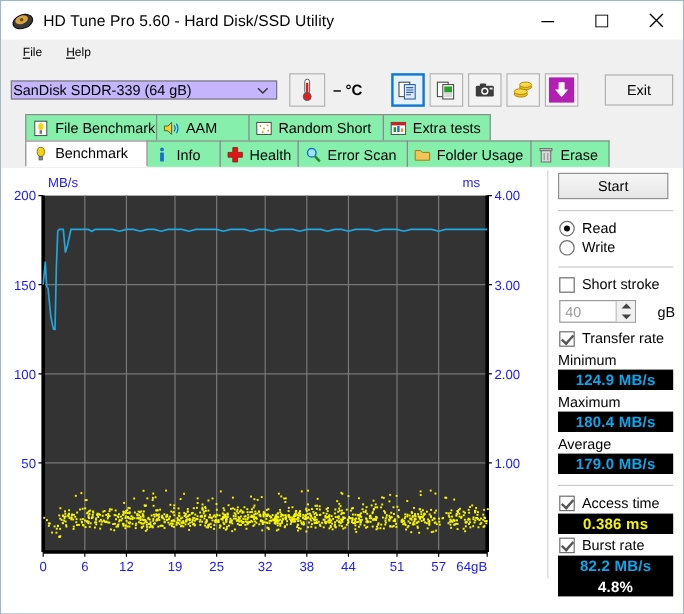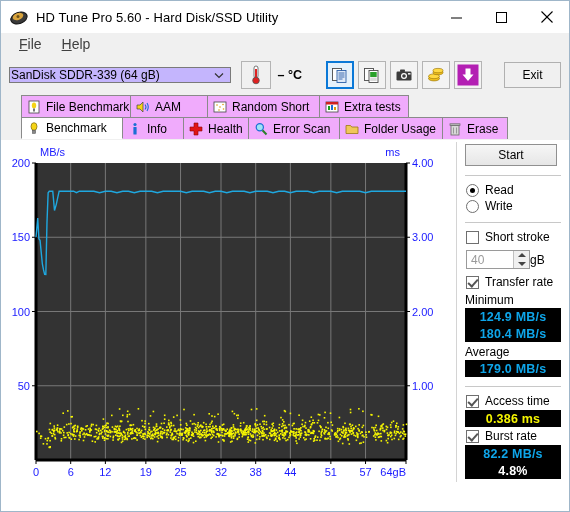"File" .menu-item { color: #404040 -> #000000; font-size: 14px -> 10px }
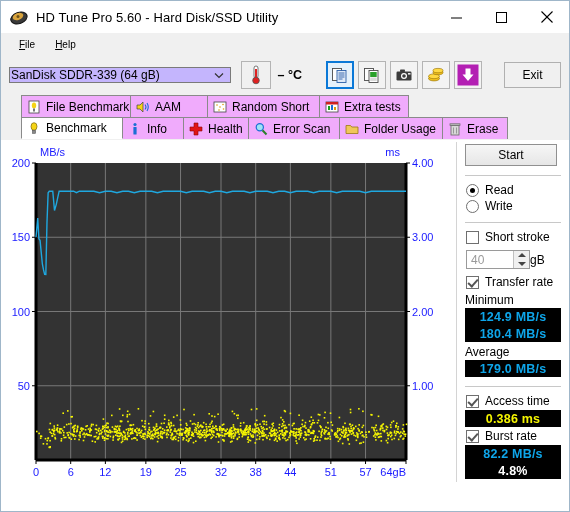"File Benchmark" .tab { background: #f0abfc -> #86efac }
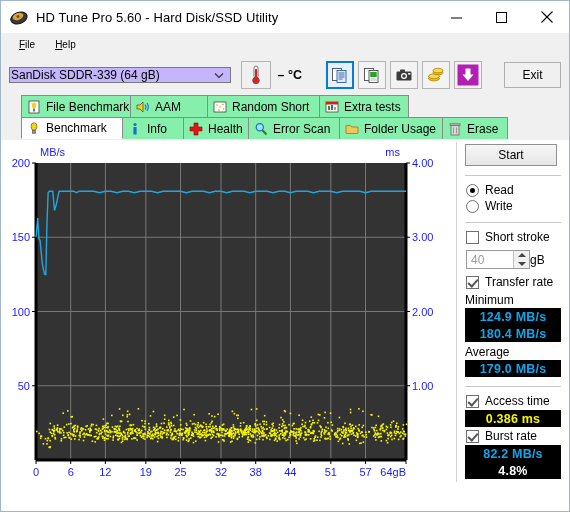"40" .spin-row { gap: 0 -> 18px }
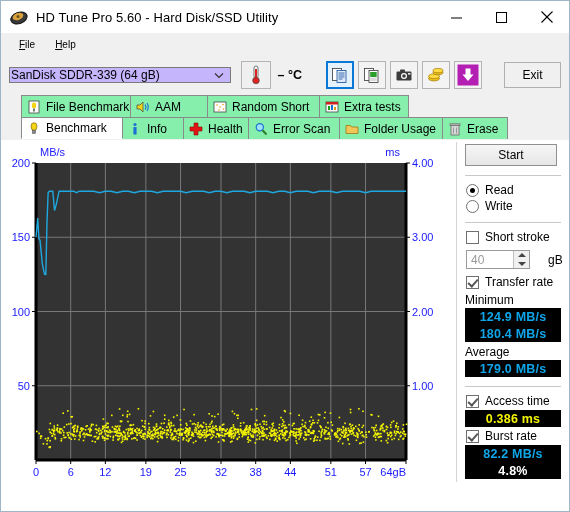"Maximum" div.res-label { html: none -> <div>Maximum</div> }
